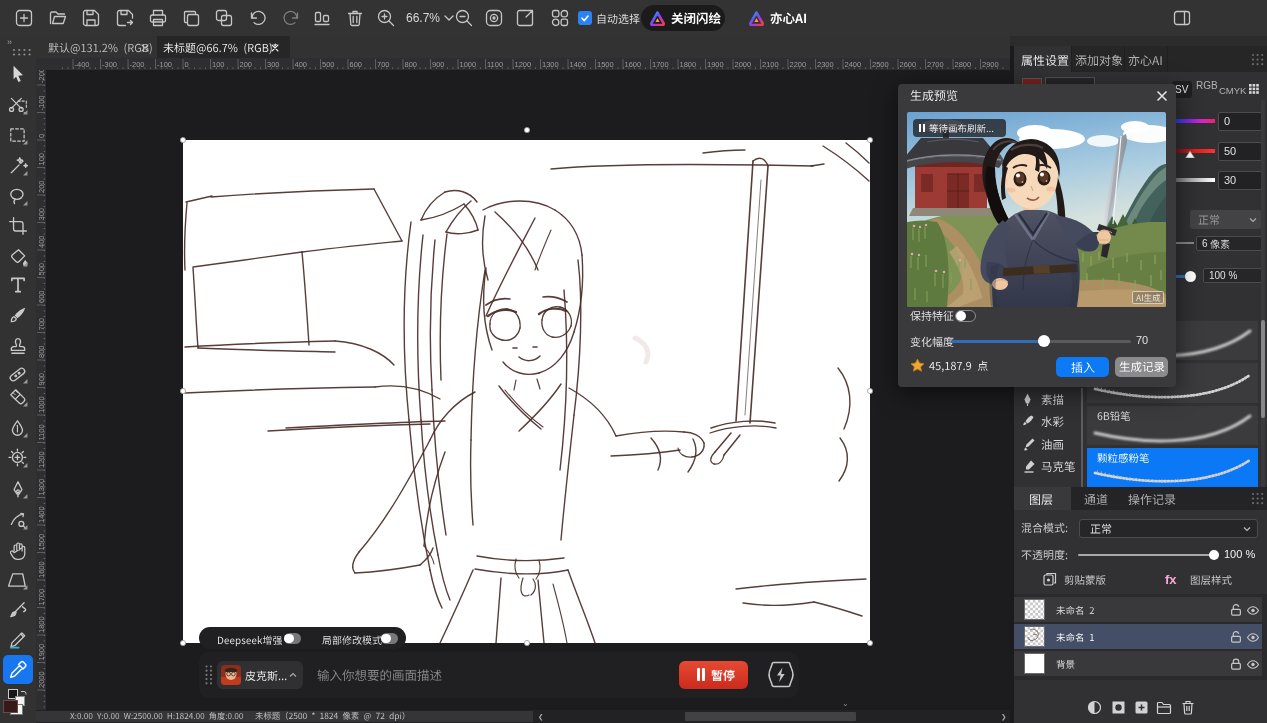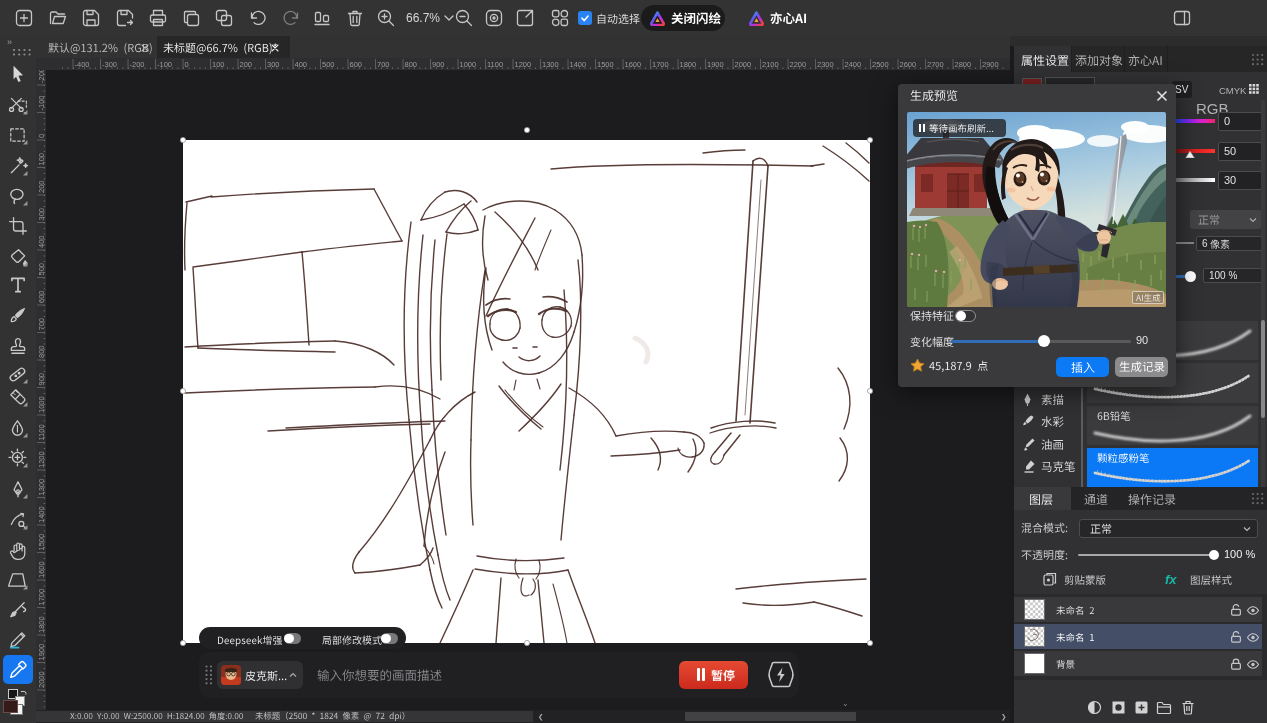"RGB" div.lat { font-size: 15px -> 10px; top: 100px -> 80px }
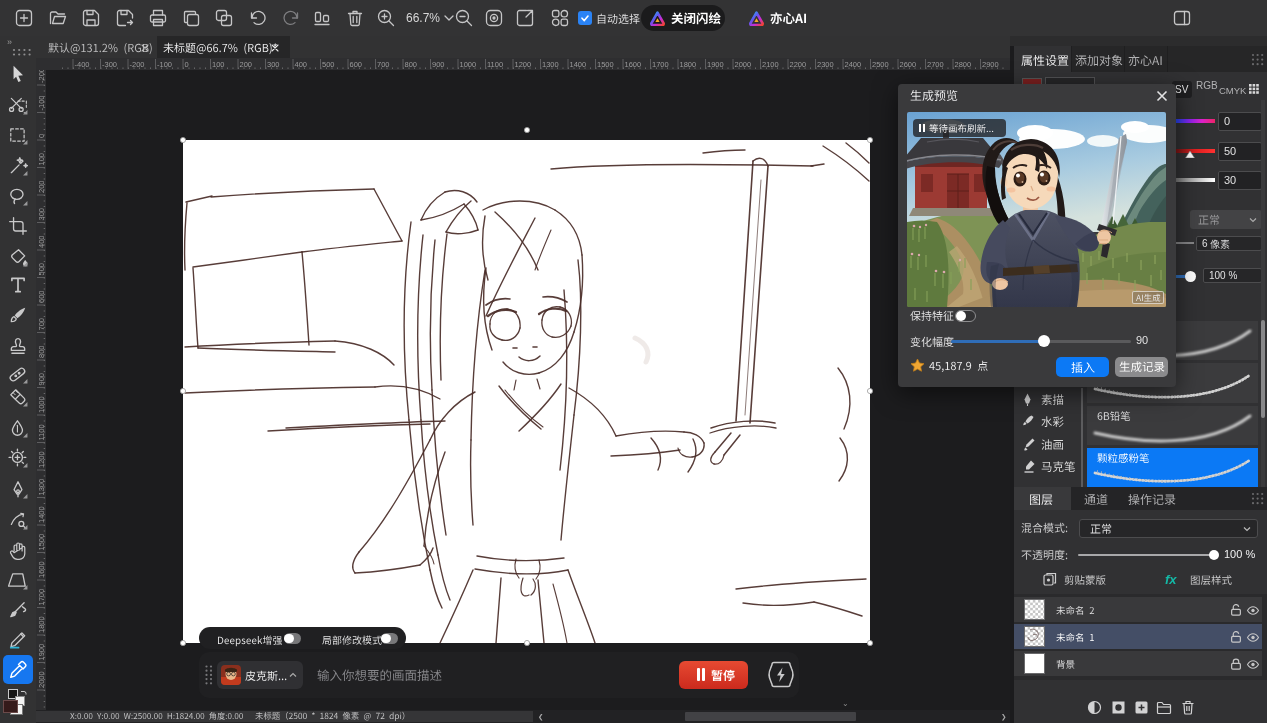"90" div.lat { text: 90 -> 70 }
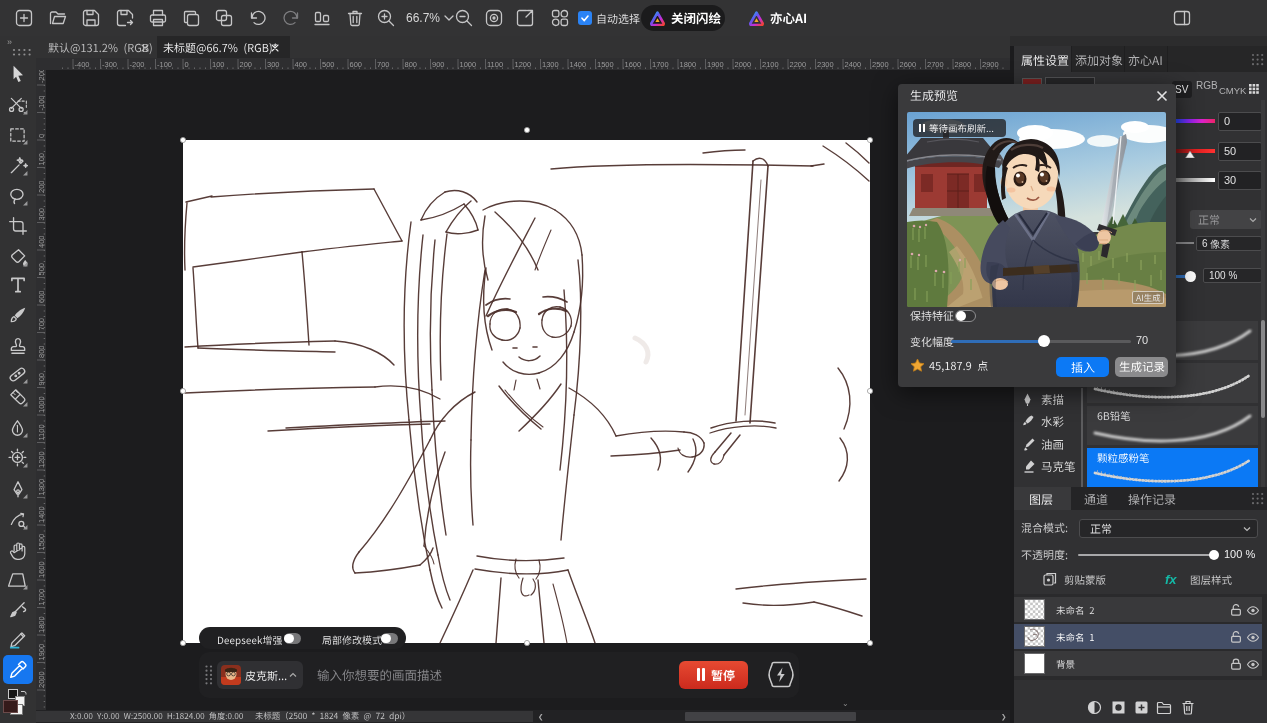"fx" div.lat { color: #14b8a6 -> #f9a8d4; font-style: italic -> none }
